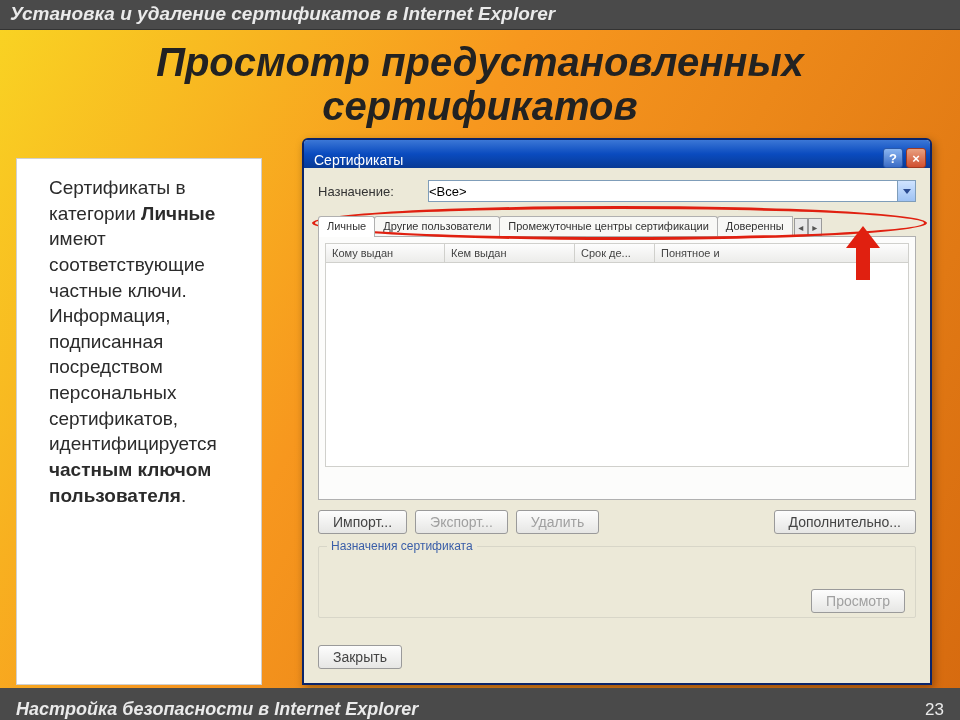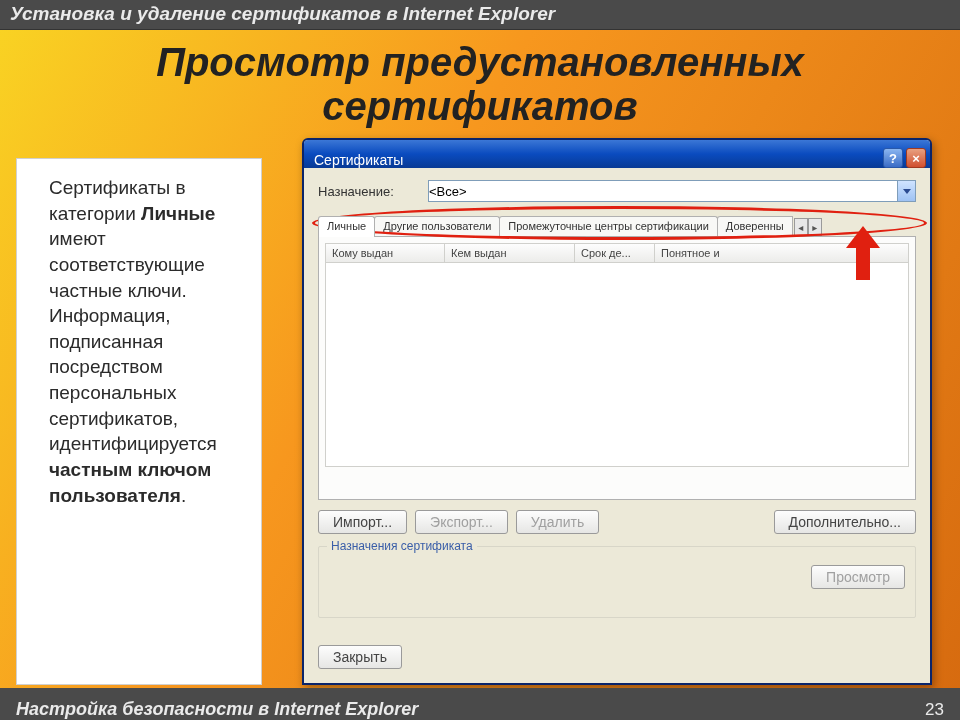"Просмотр" .groupbox .view-row { margin-top: none -> 24px }
